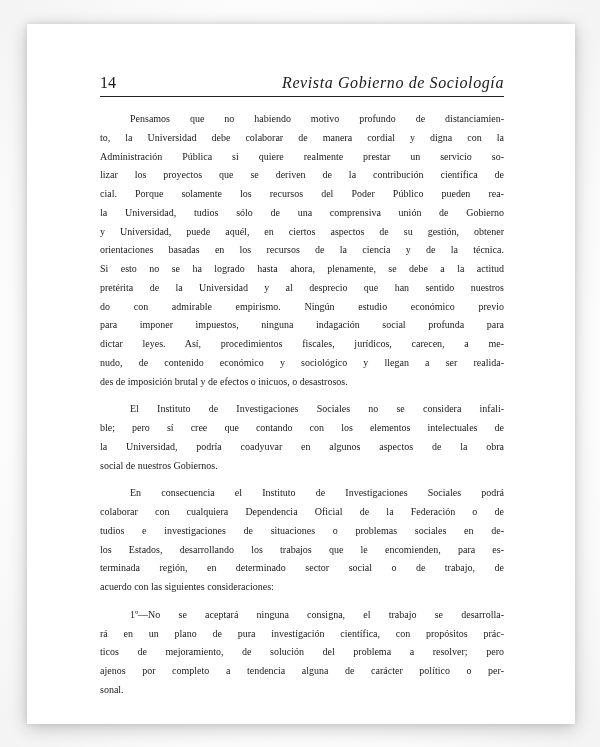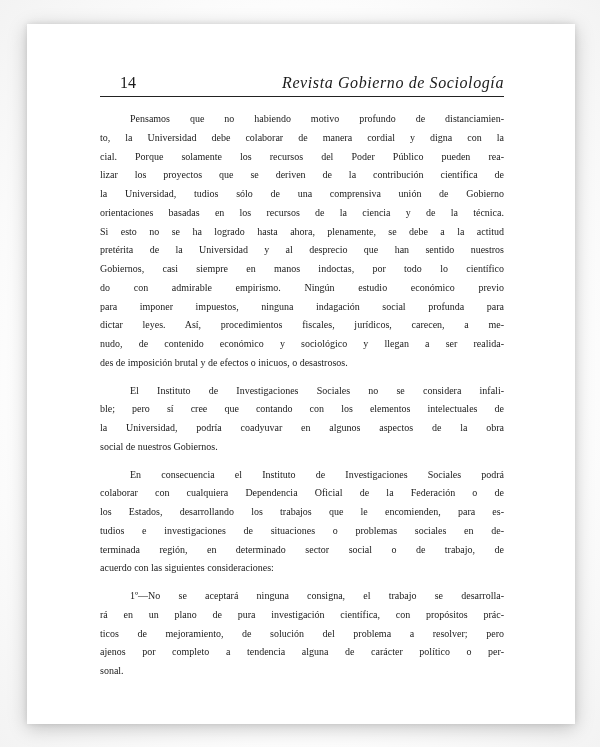"14" .page-num { margin-left: 20px -> none }
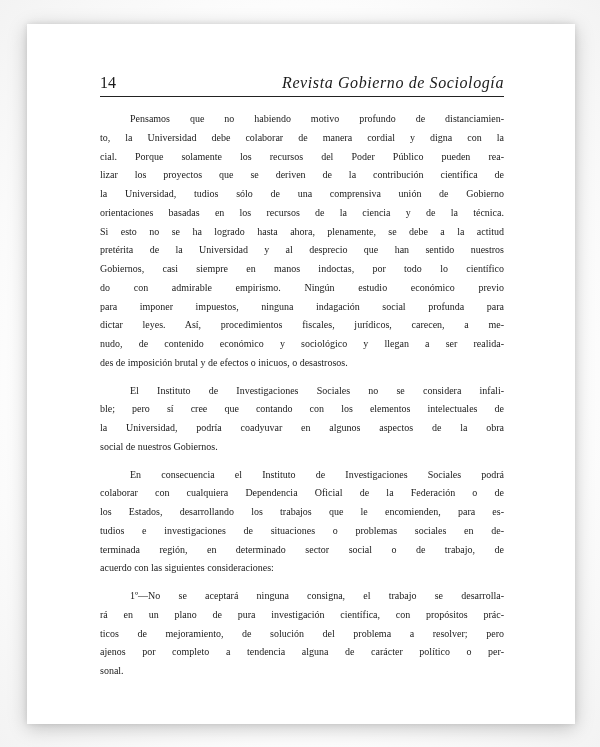"Administración Pública si quiere" span.line { html: none -> <span>Administración Pública si quiere realmente prestar un servicio so-</span> }
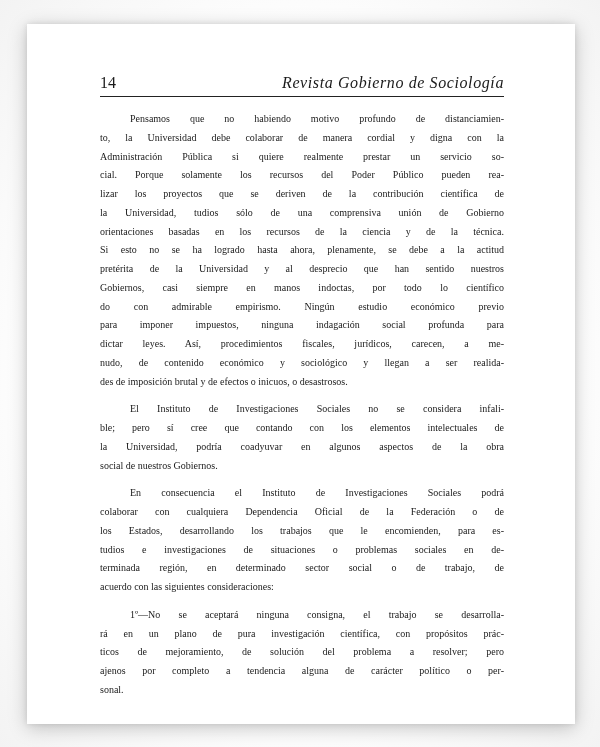"cial. Porque solamente los recursos" span.line { order: before "lizar los proyectos que se" -> after "lizar los proyectos que se" }
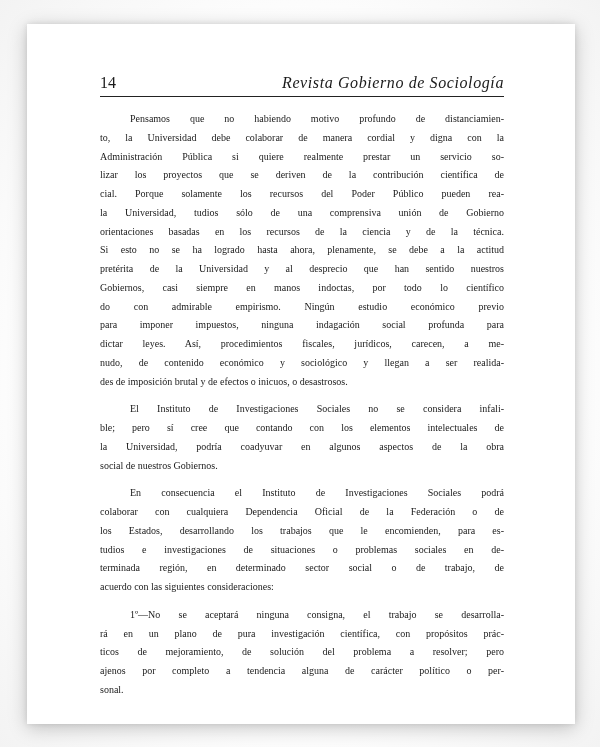"y Universidad, puede aquél, en" span.line { html: none -> <span>y Universidad, puede aquél, en ciertos aspectos de su gestión, obtener</span> }
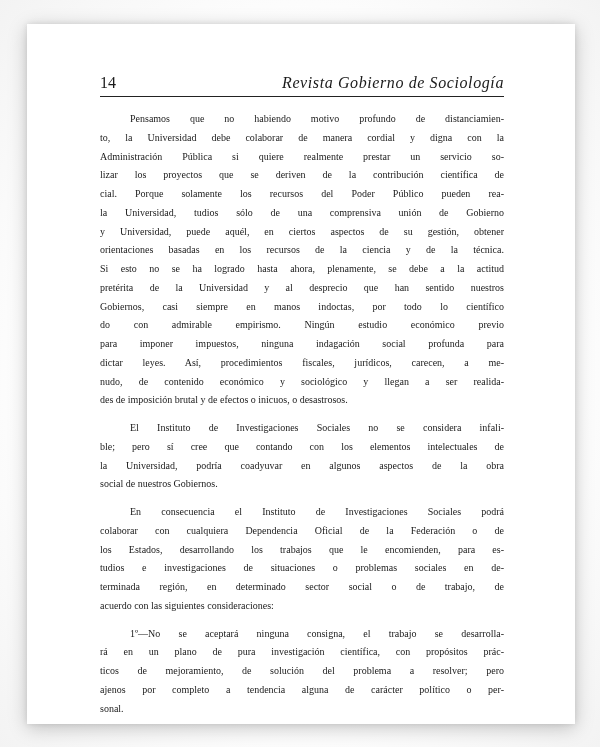"Gobiernos, casi siempre en manos" span.line { html: <span>Gobiernos, casi siempre en manos indoctas, por todo lo científico</span> -> none }
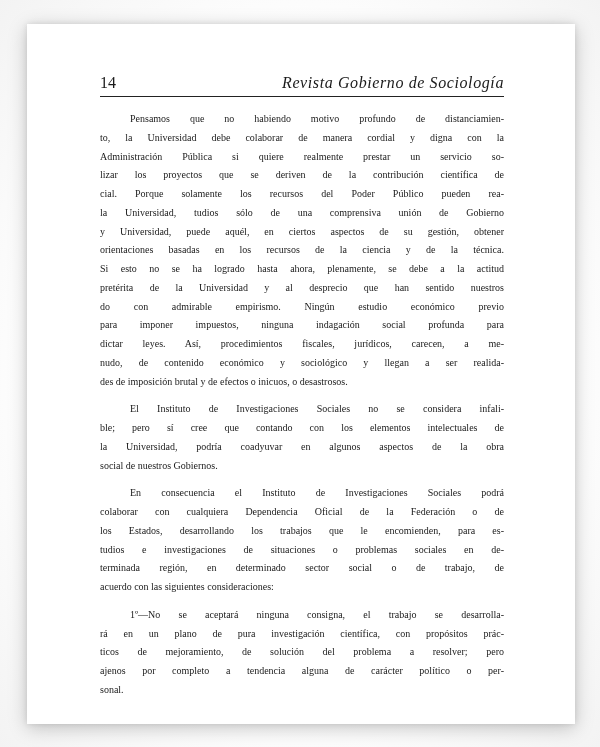"los Estados, desarrollando los trabajos" span.line { order: before "tudios e investigaciones de situaciones" -> after "tudios e investigaciones de situaciones" }
